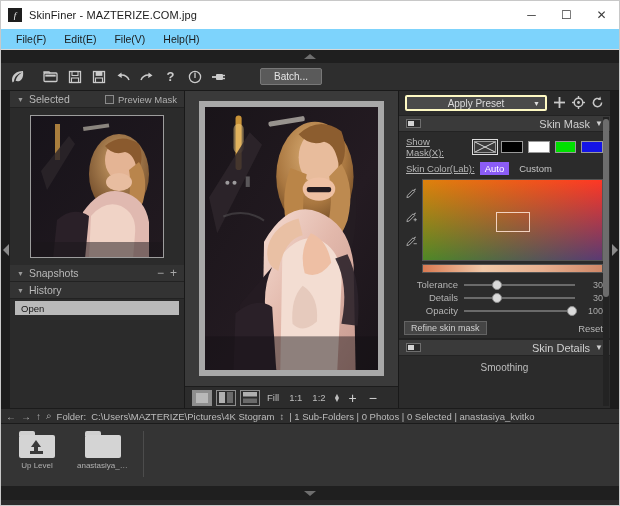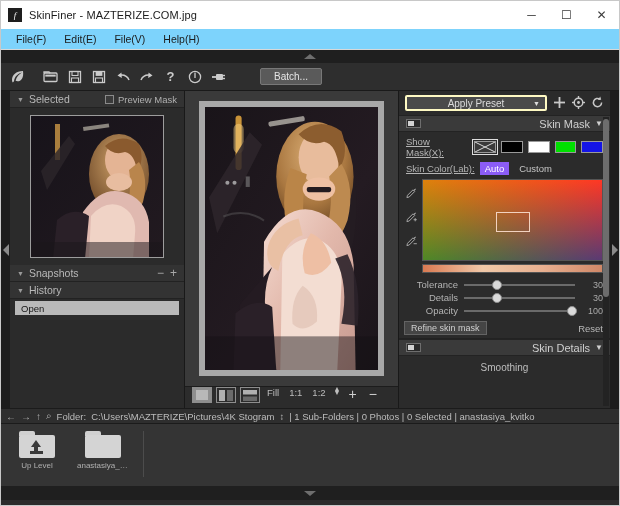"Fill" .viewbar { align-items: none -> center }
